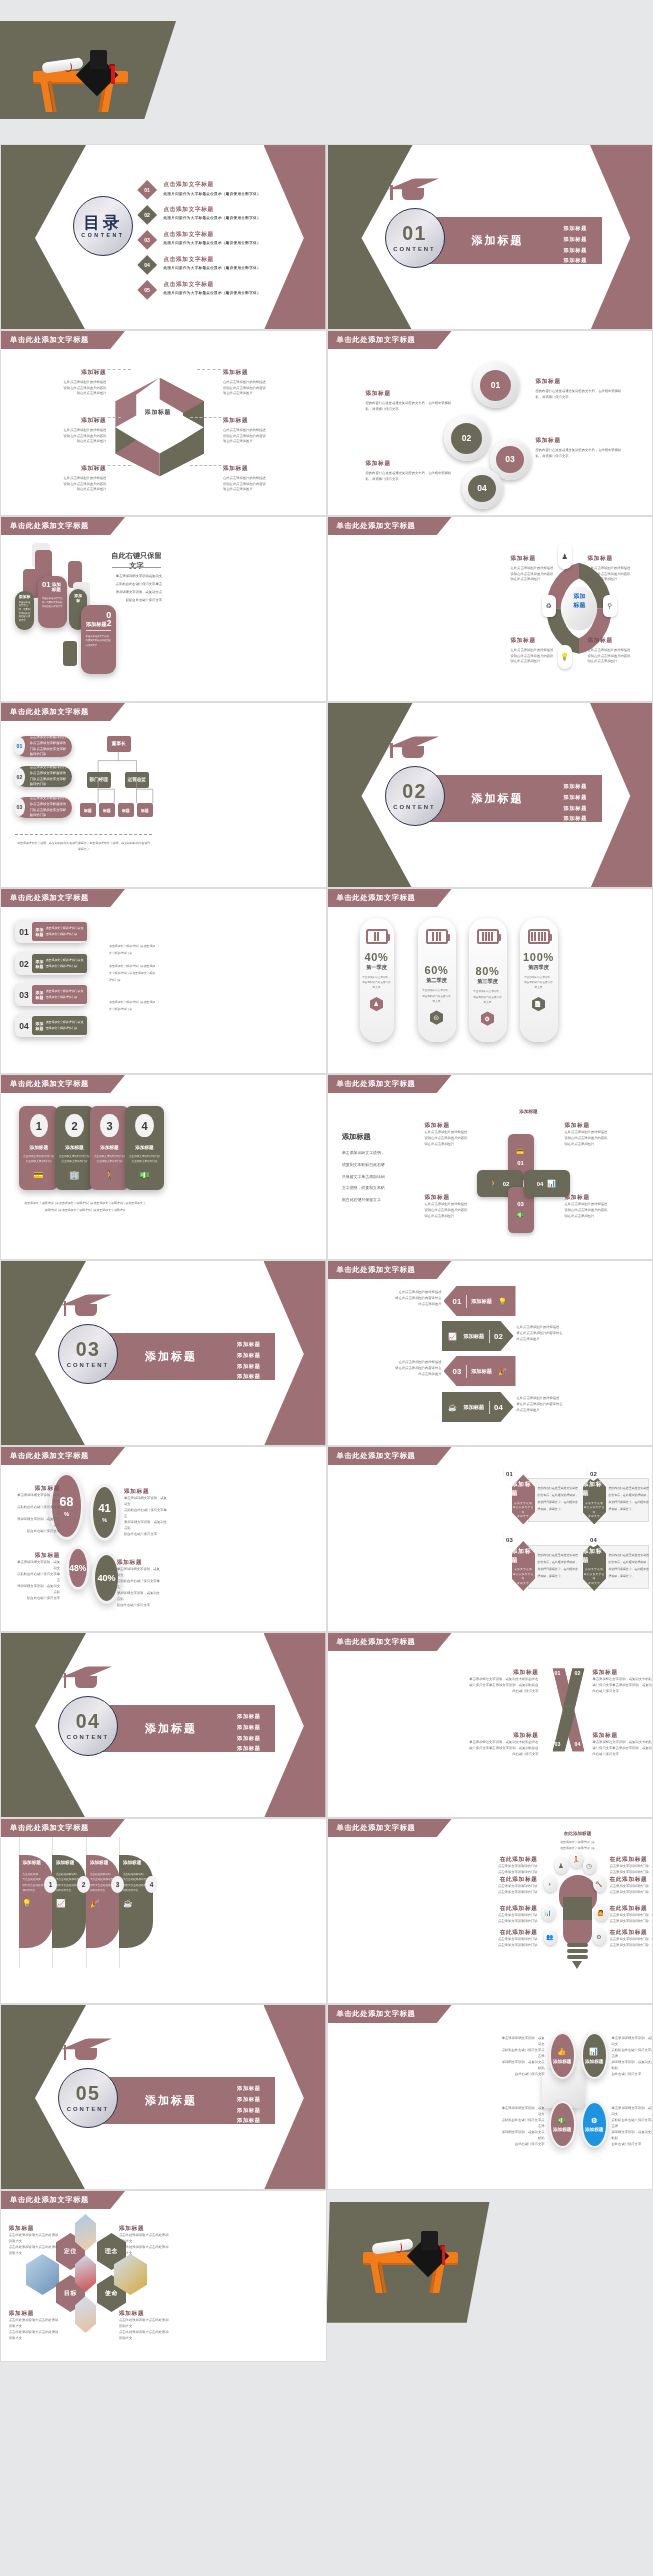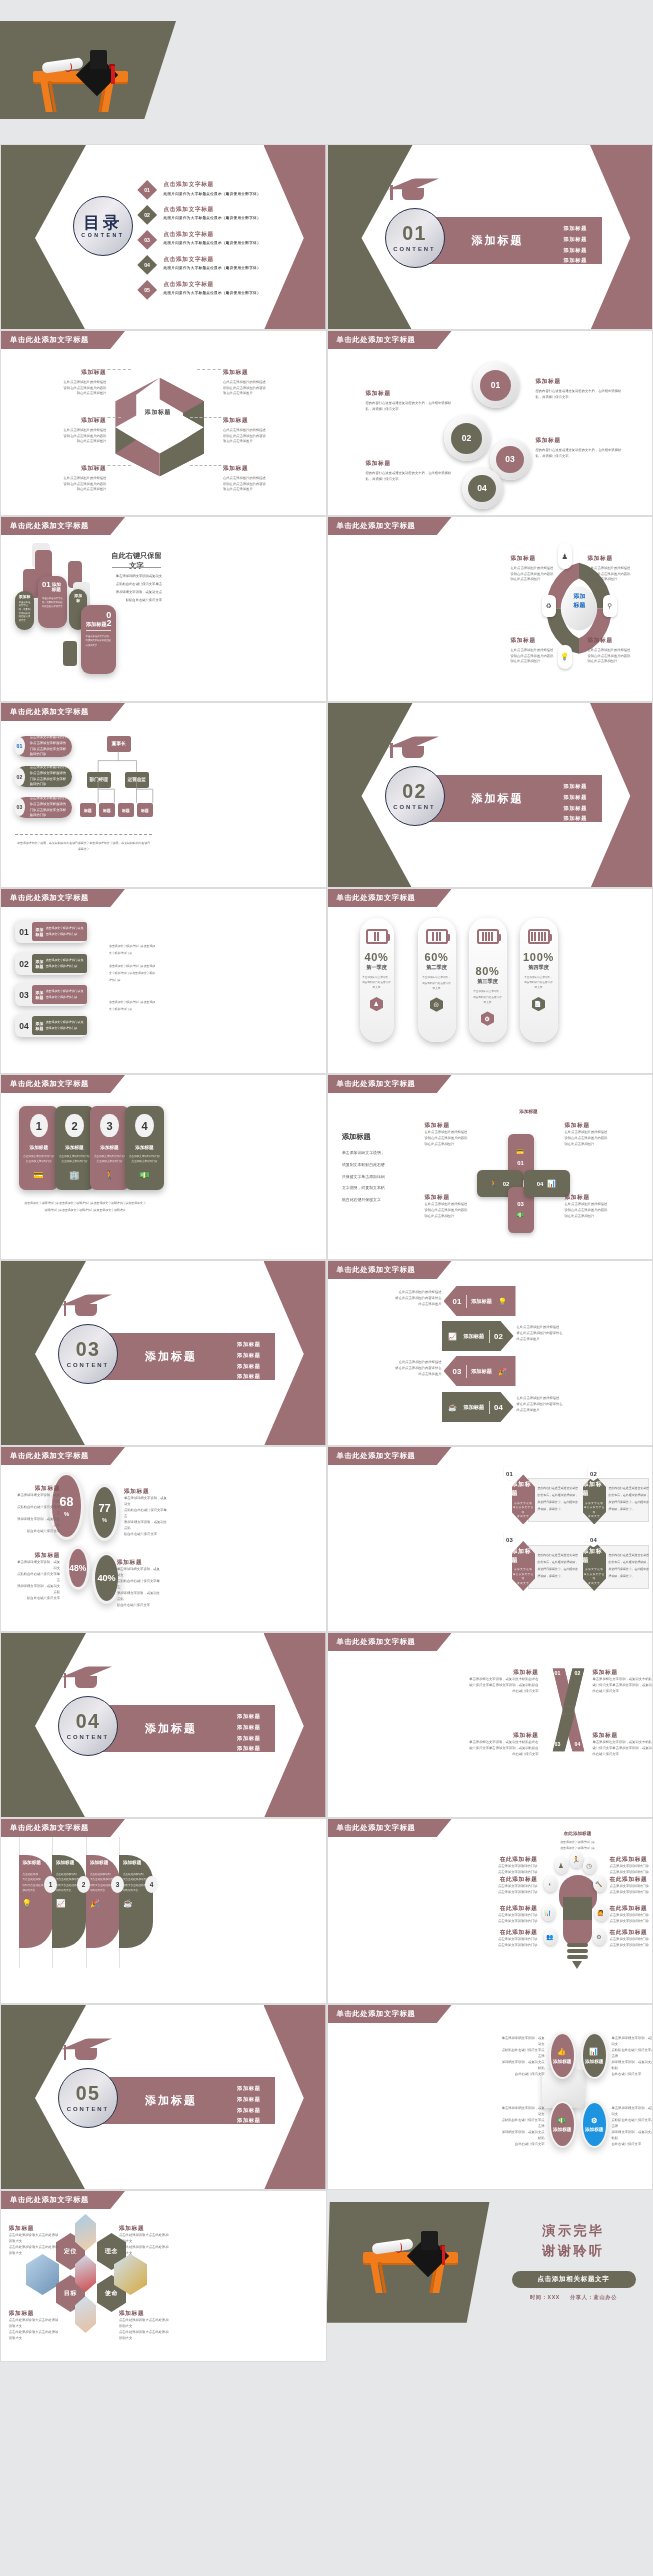"60%" div.pct { margin-top: 7px -> 20px }
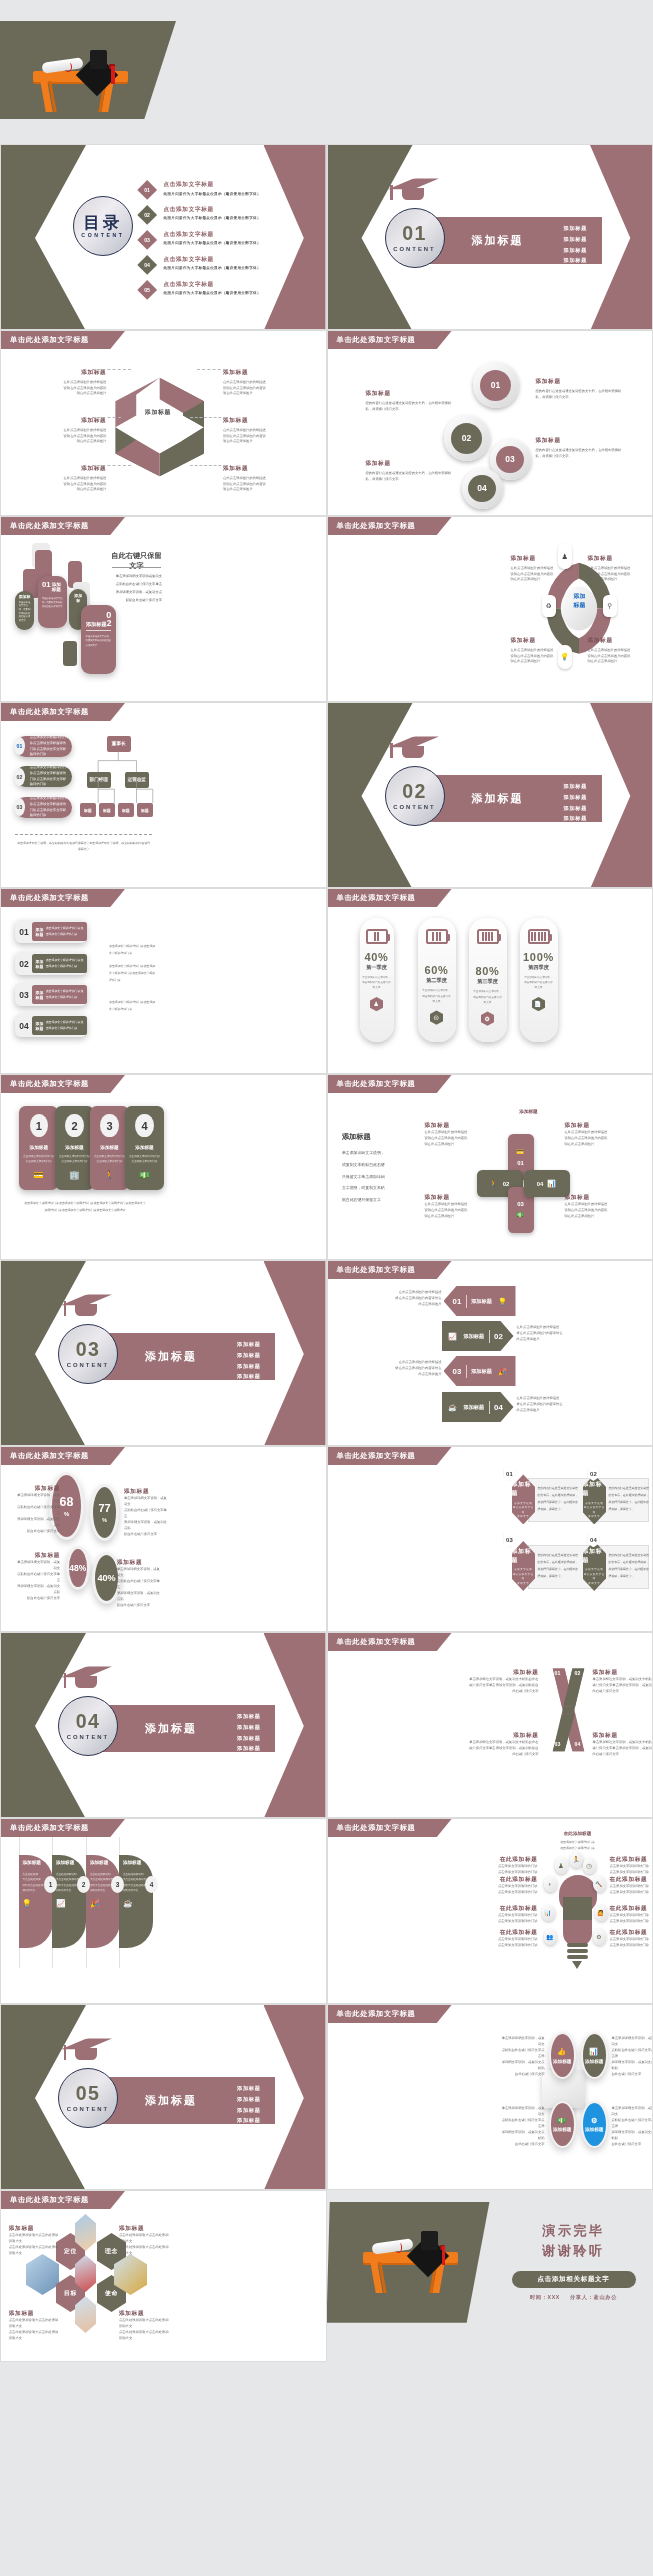"77" div { text: 77 -> 41 }
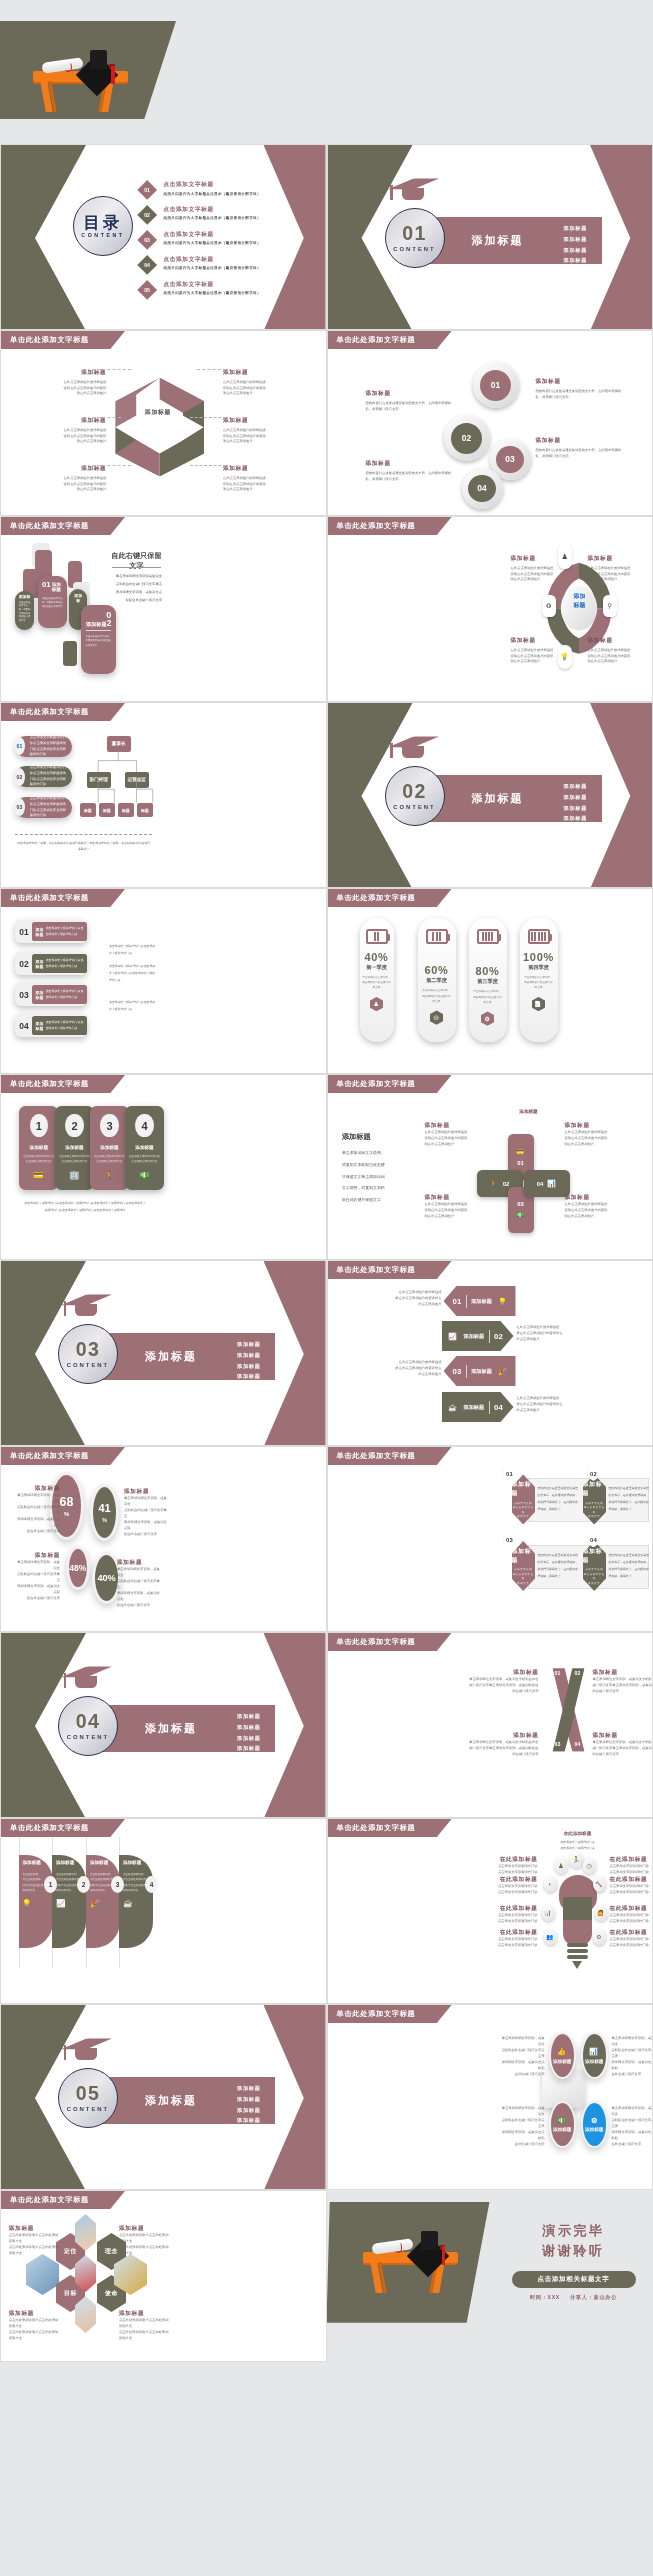"演示完毕" div.end-right { html: <div> <div>演示完毕</div> <div>谢谢聆听</div> <div>点击添加相关标题文字</div> <div> <span>时间：XXX</span> <span>分享人：蓝山办公</span> </div> </div> -> none }
